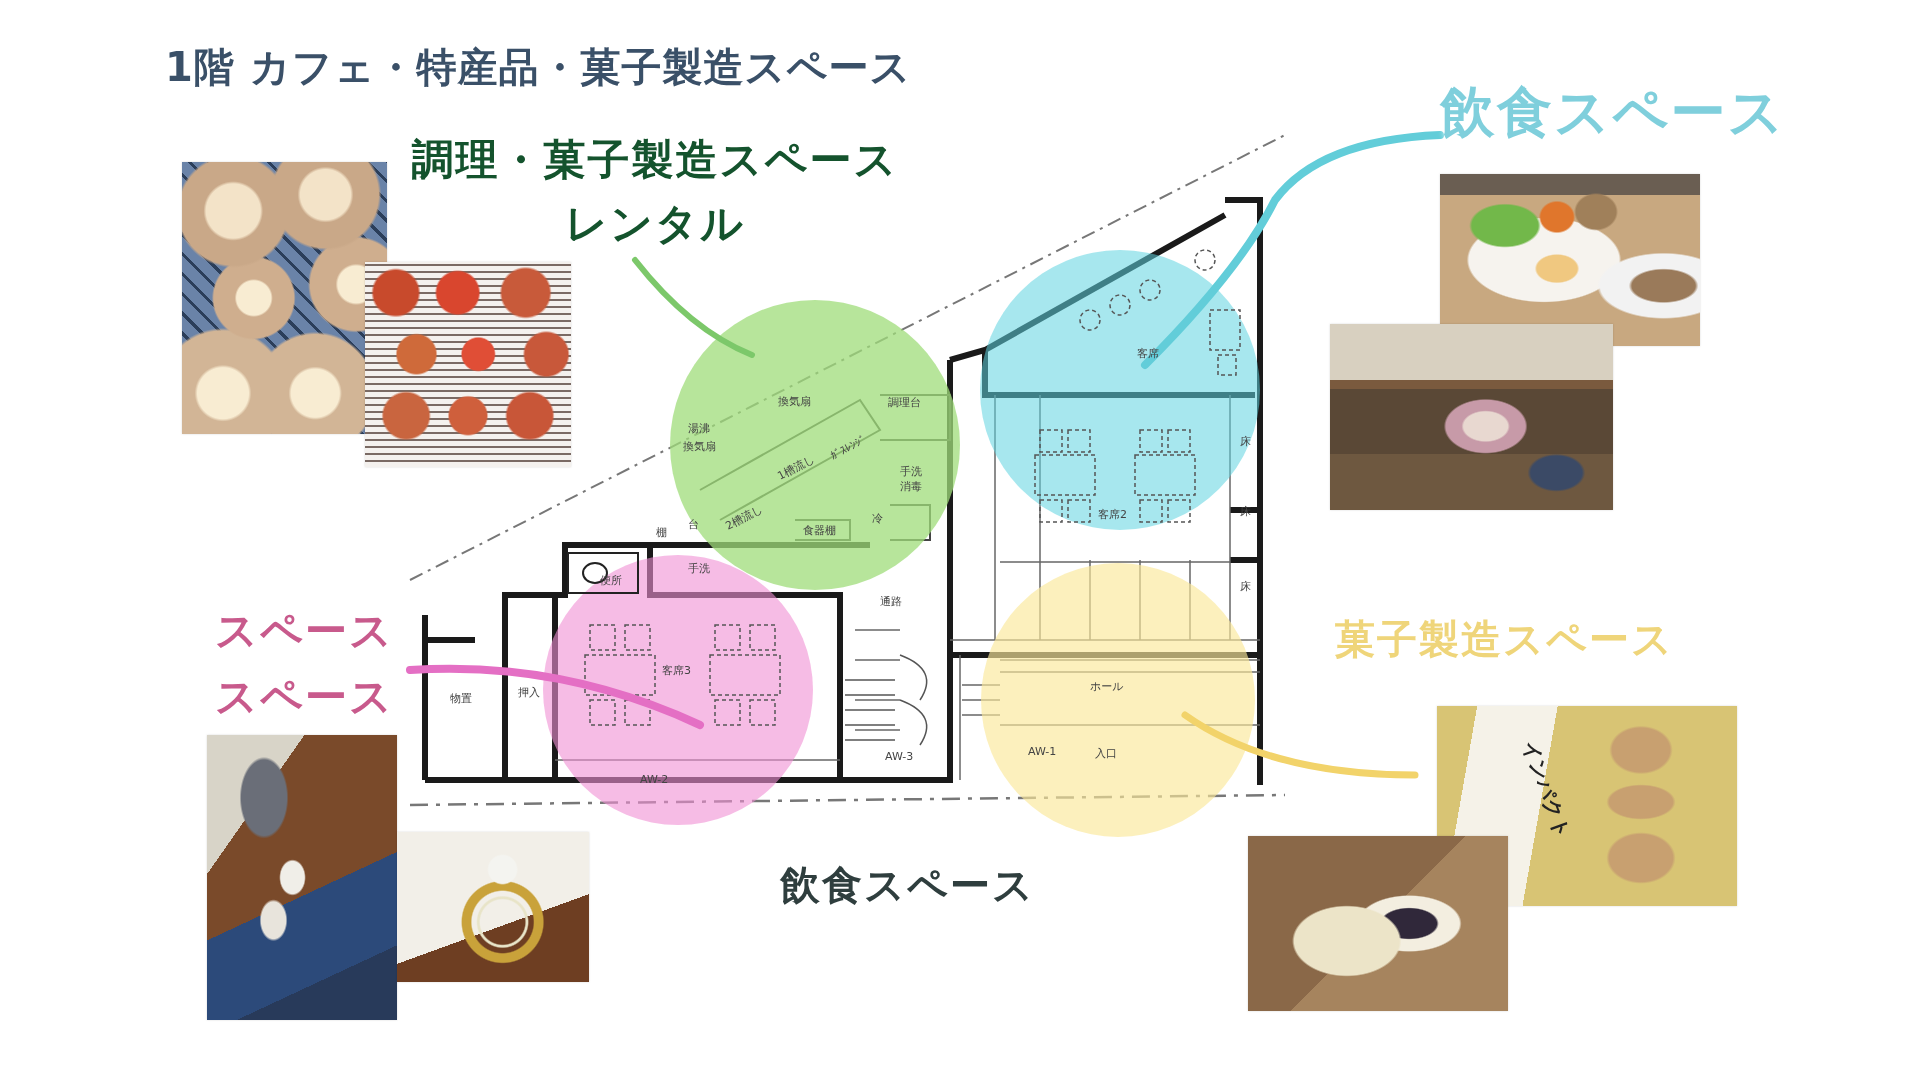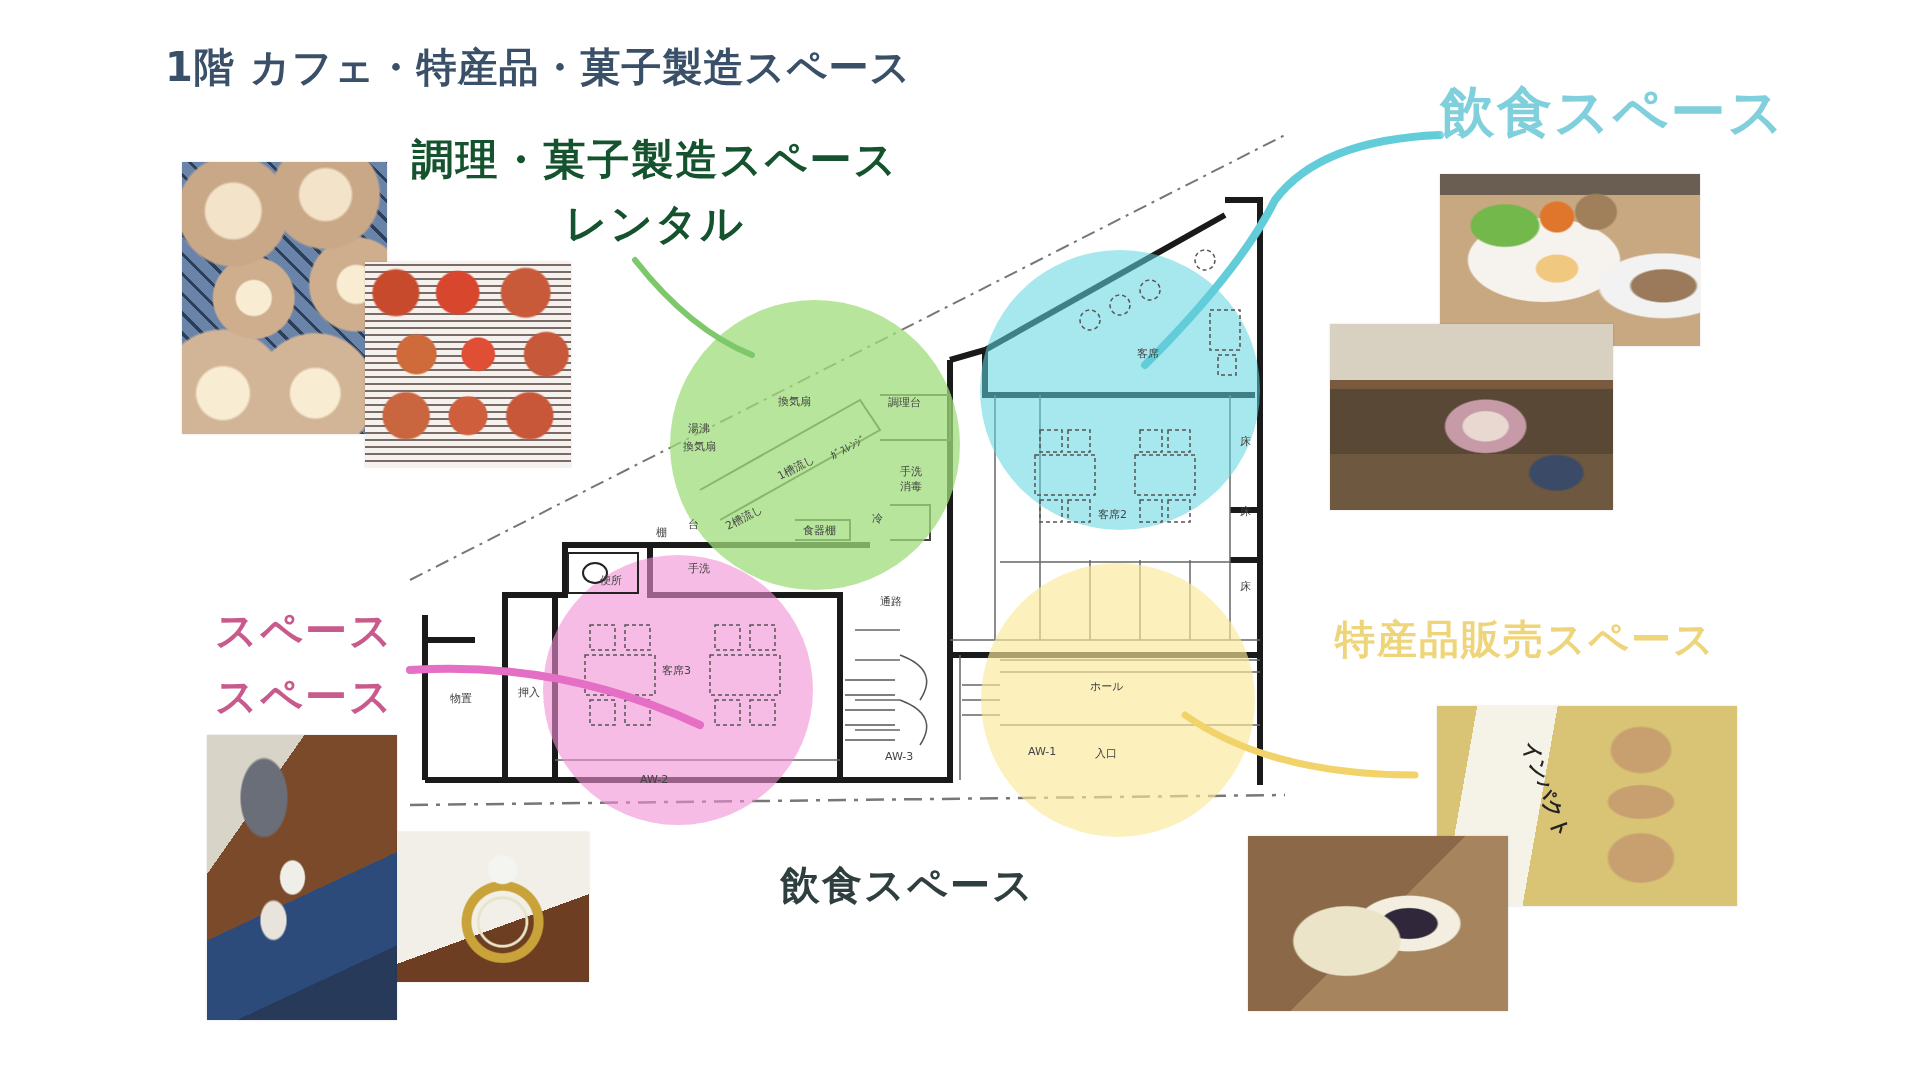"特産品販売スペース" div.abs { text: 特産品販売 -> 菓子製造 }
